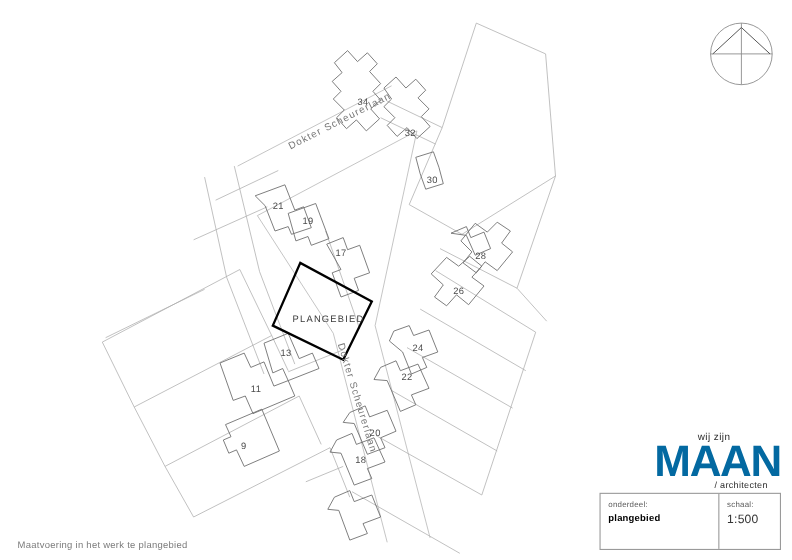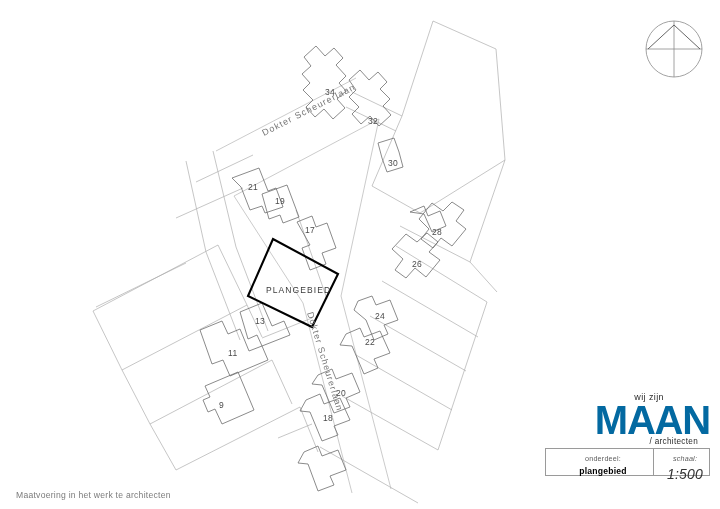"onderdeel:" .tb-table { height: 28px -> 52px; text-align: center -> none }
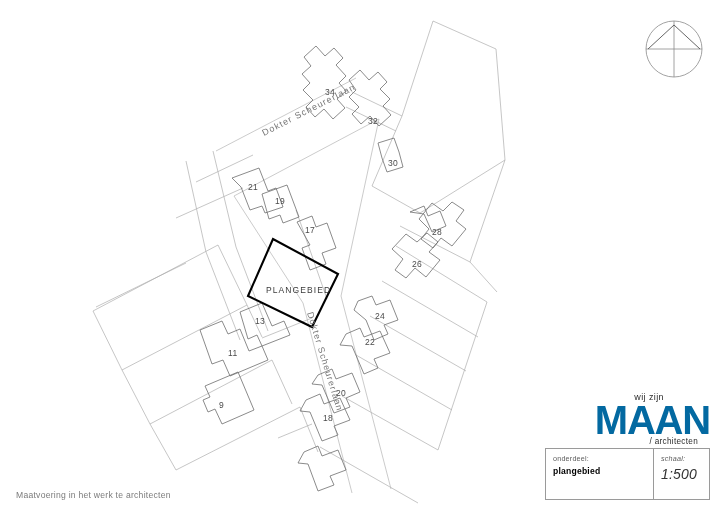"schaal:" .tb-cell-schaal { font-style: italic -> none }
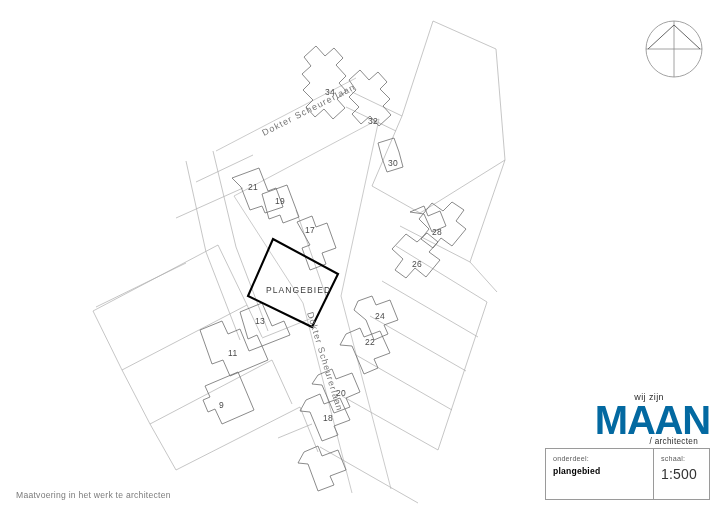"1:500" .tb-val-plain { font-size: 14px -> 11px }
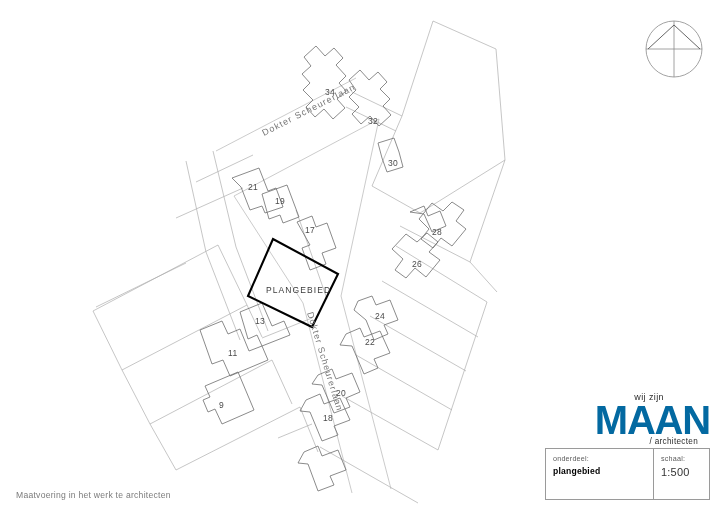"Maatvoering in het werk te" div.note-check { text: architecten -> plangebied }
